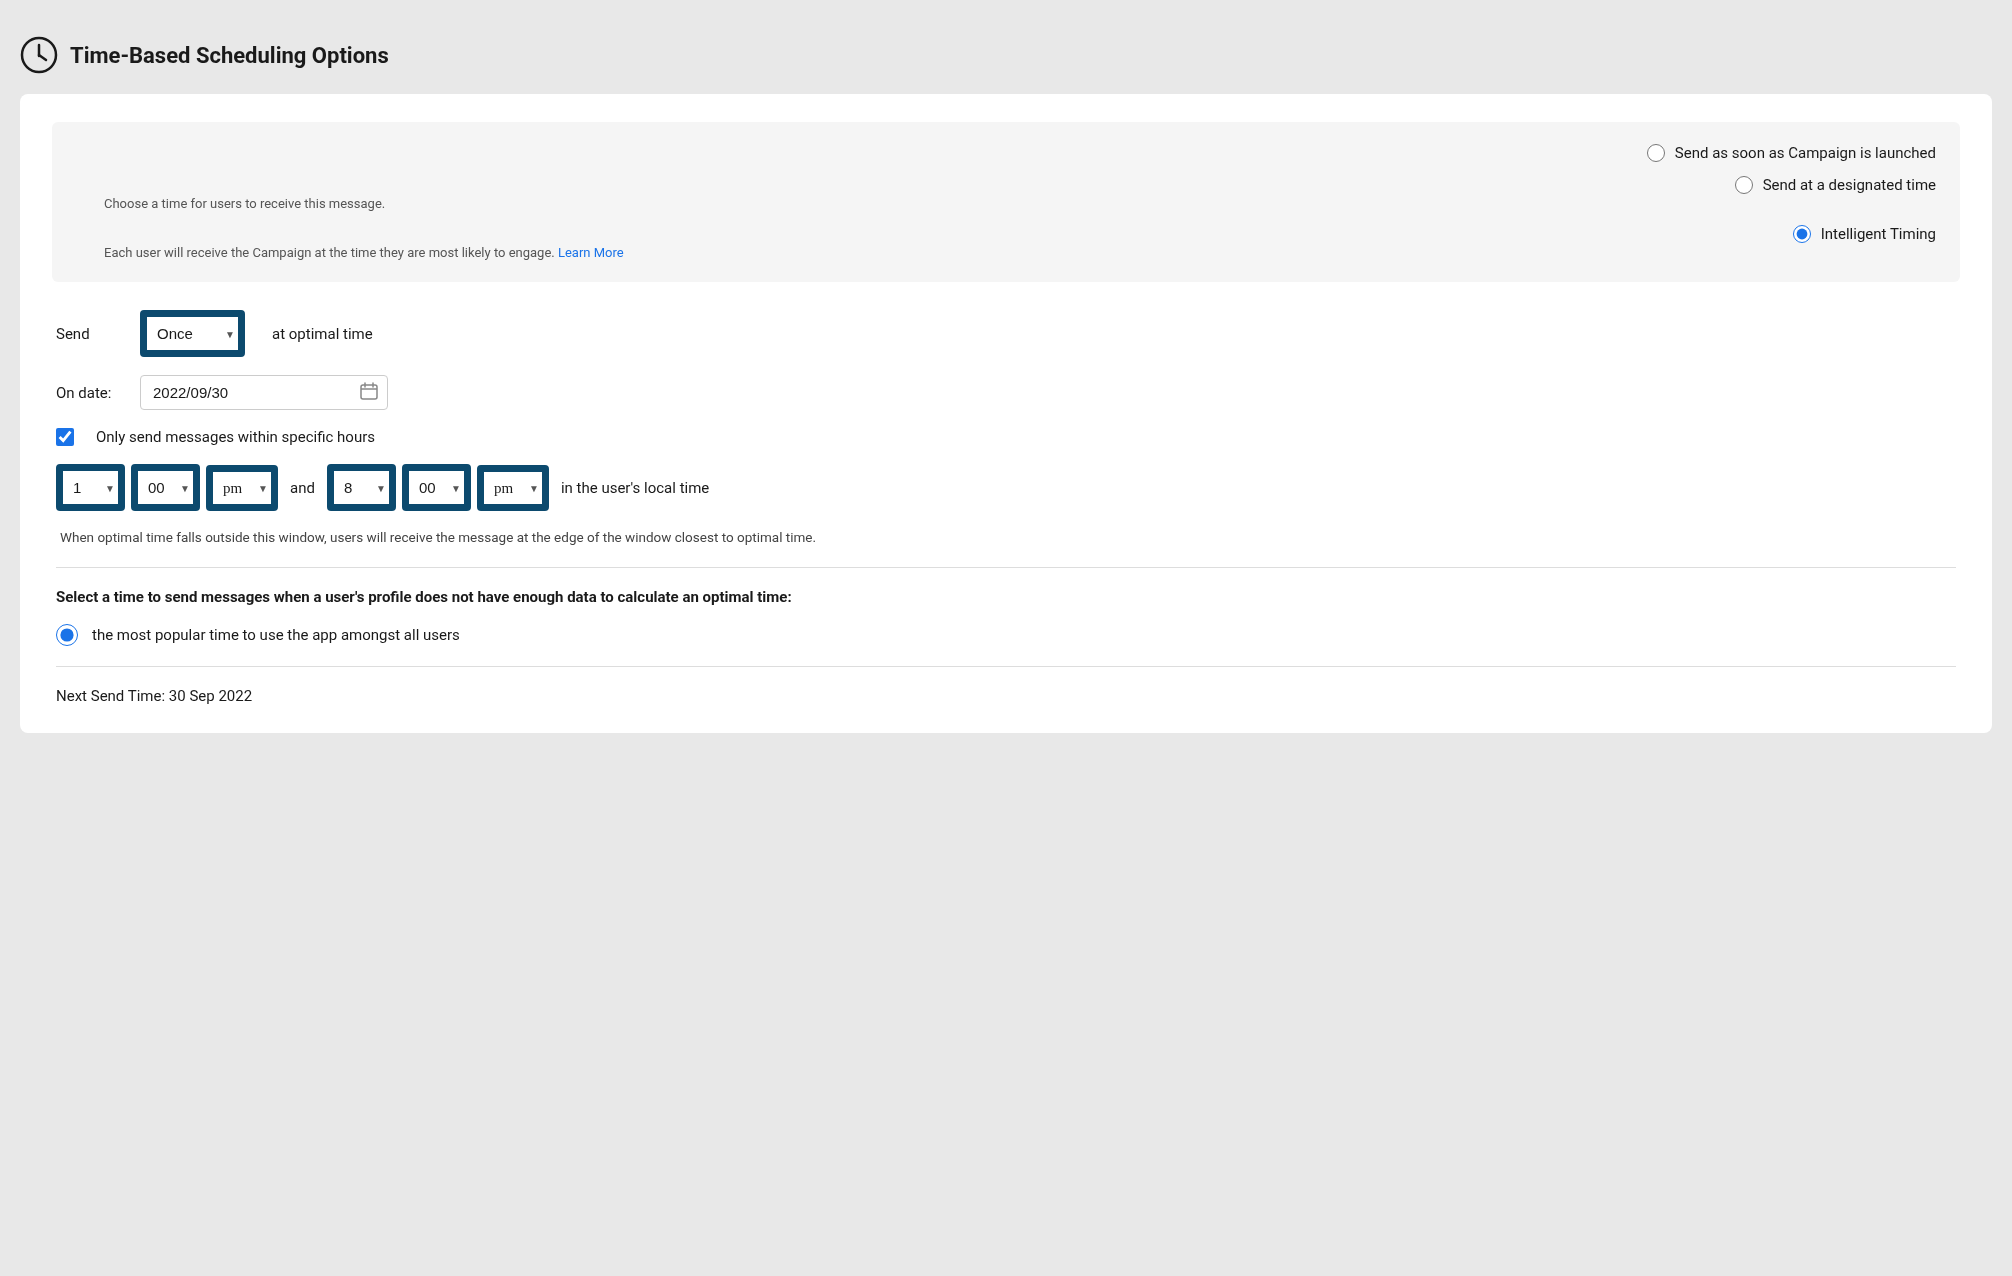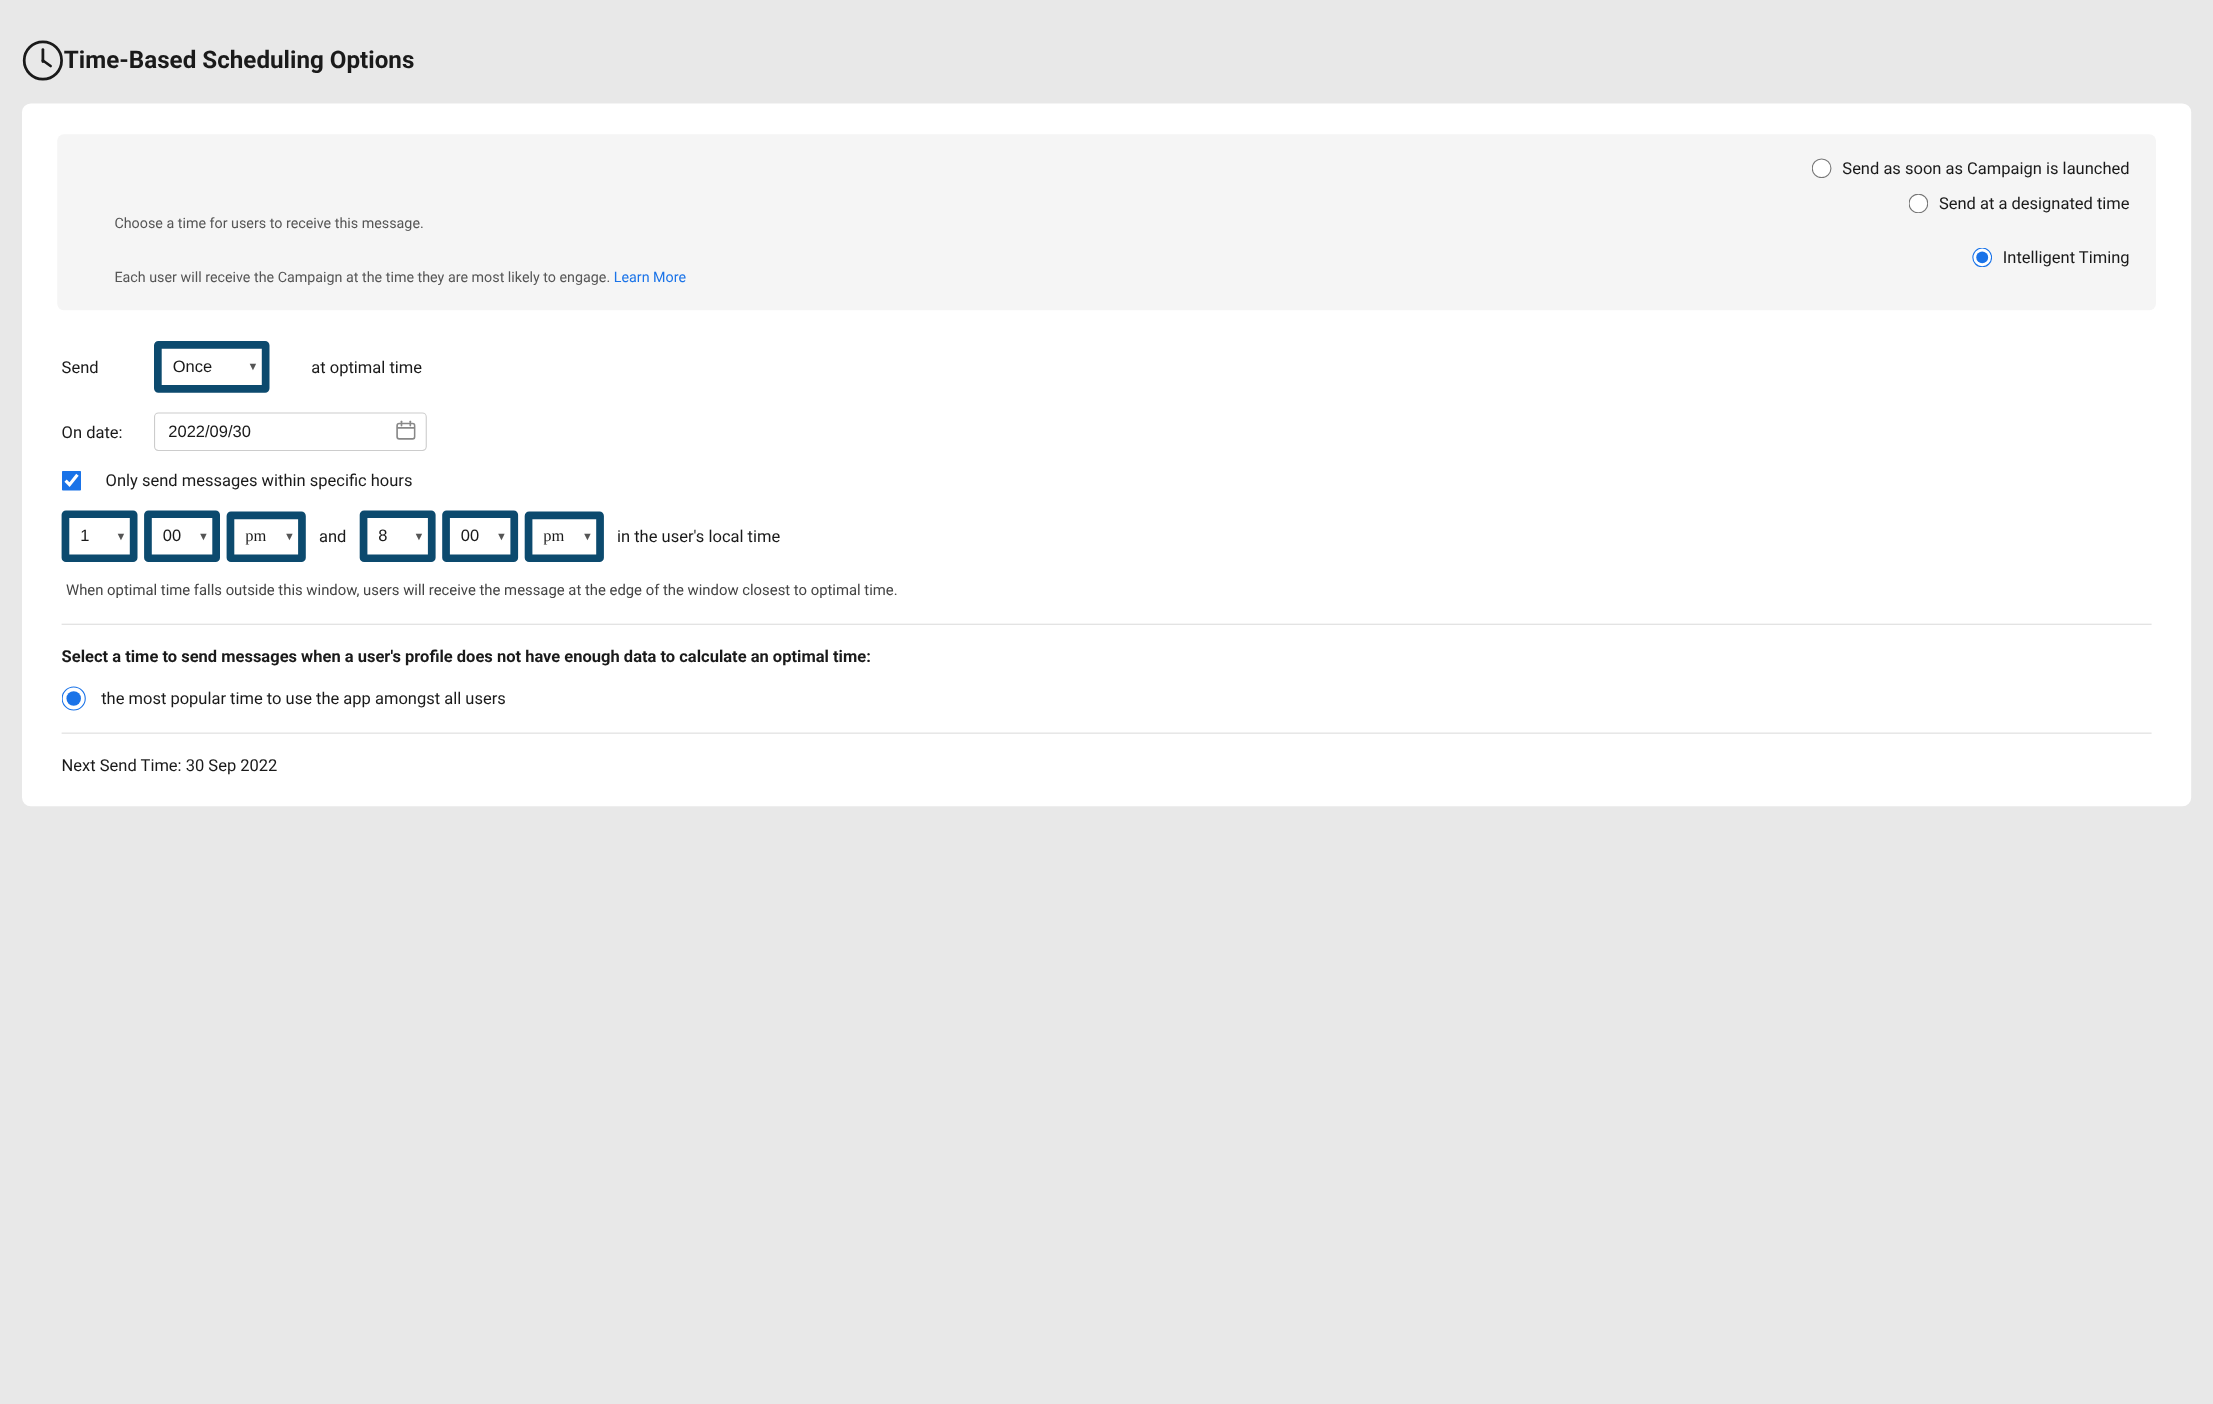"Time-Based Scheduling Options" .header { gap: none -> 12px }
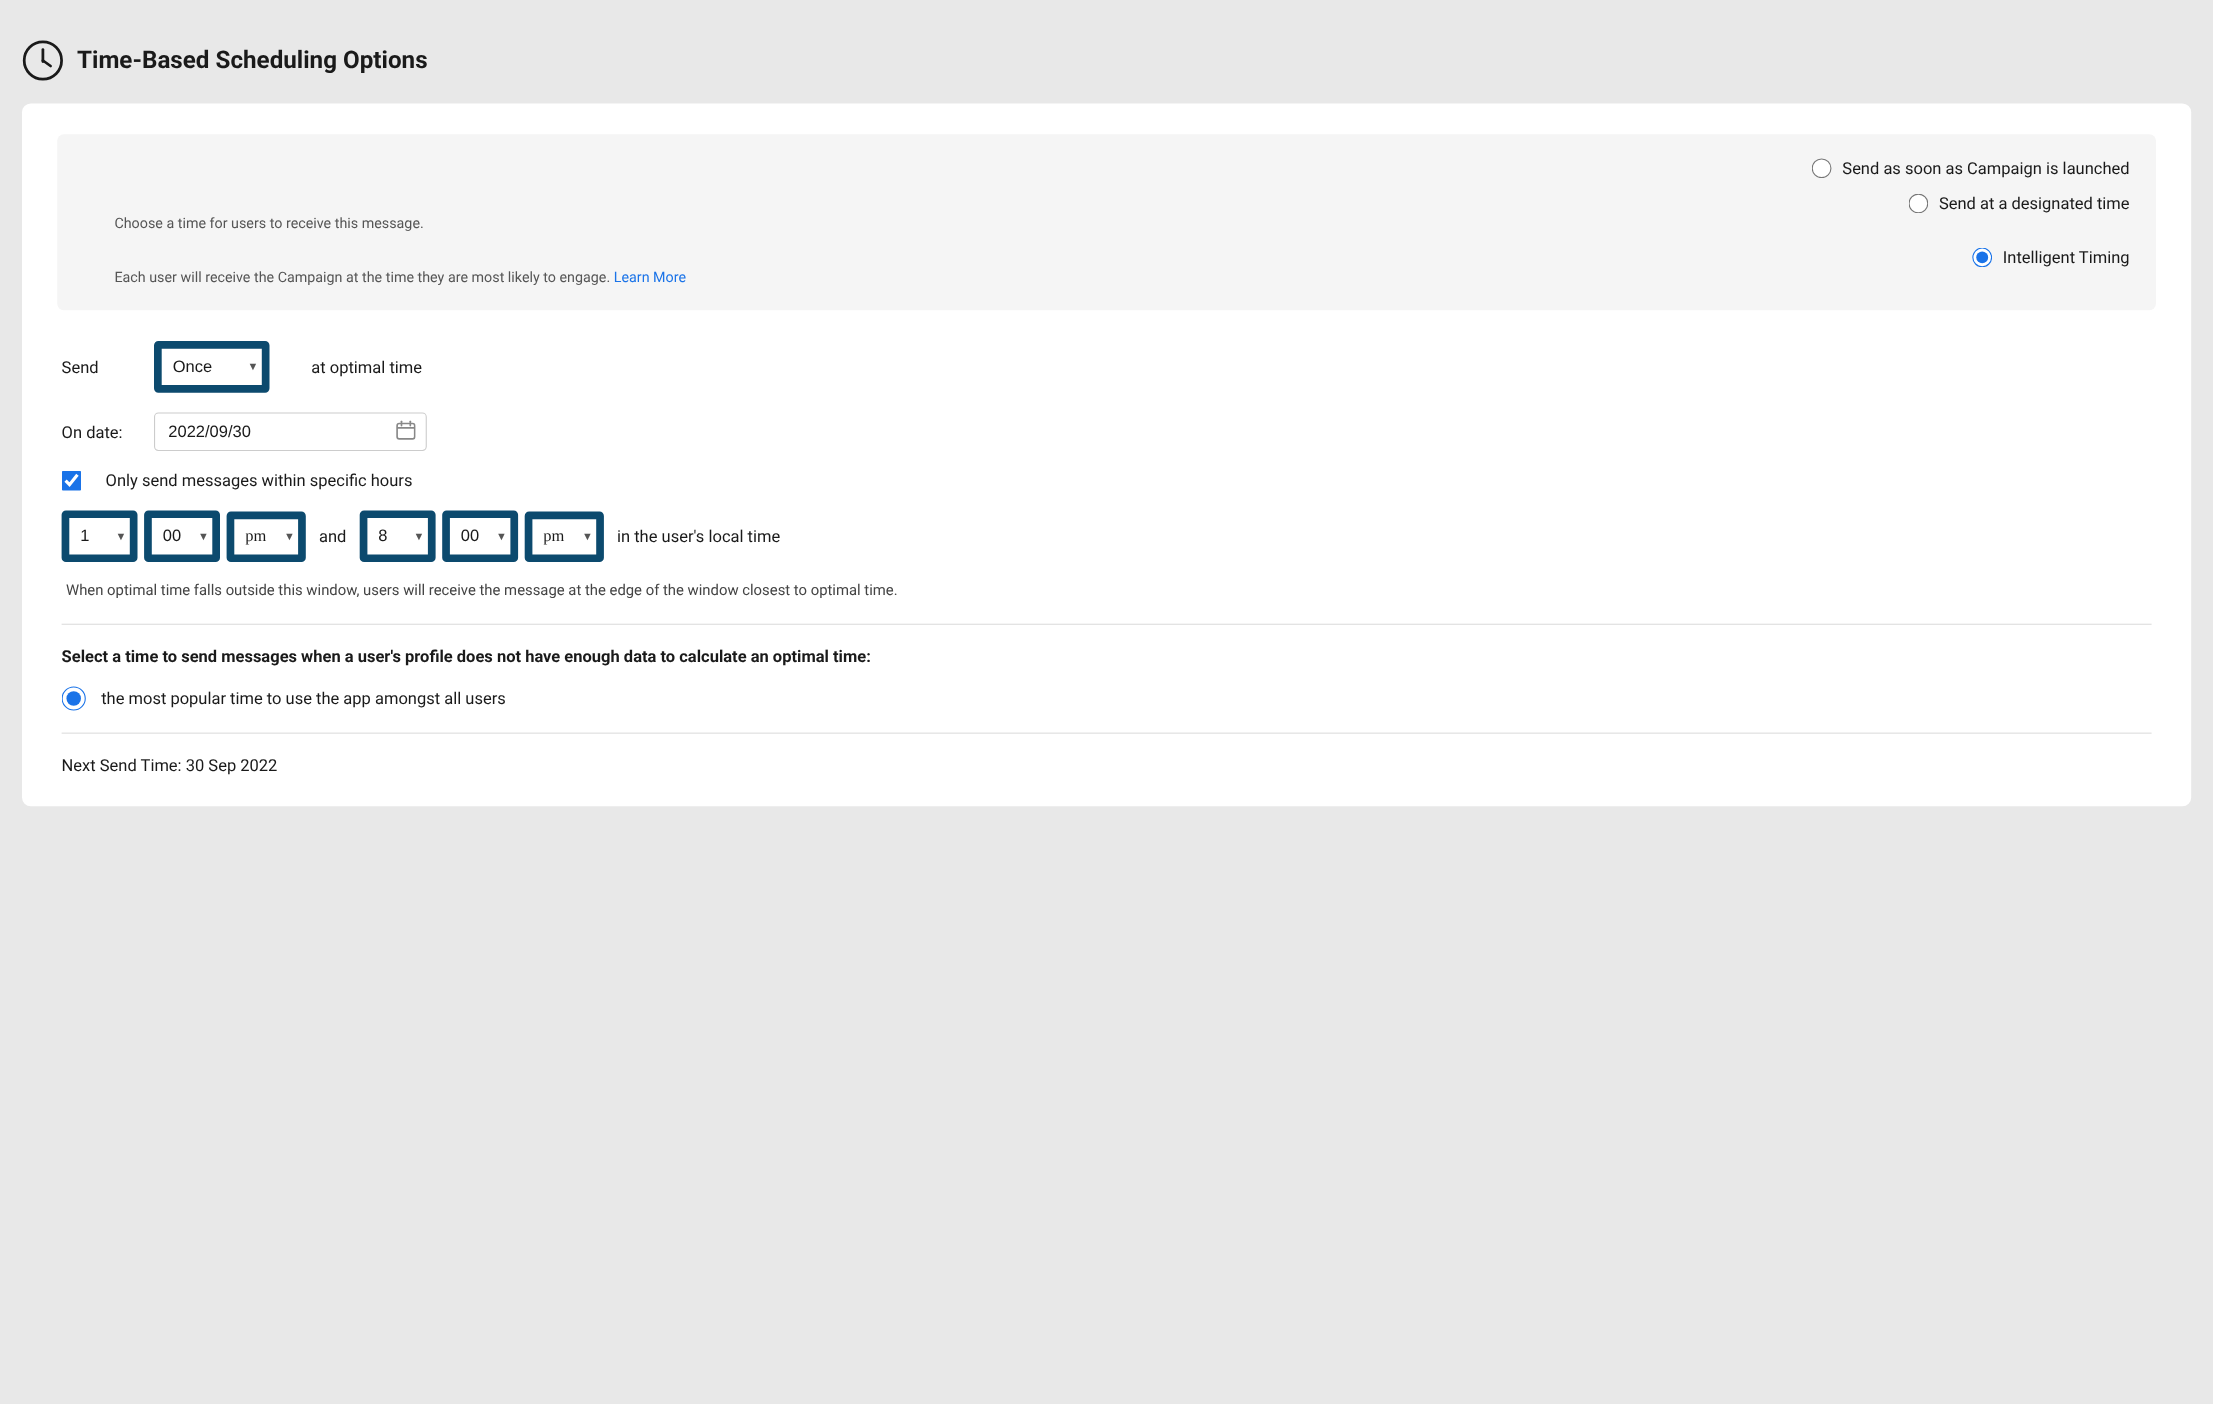"at optimal time" .at-optimal { margin-left: 24px -> 13px }
